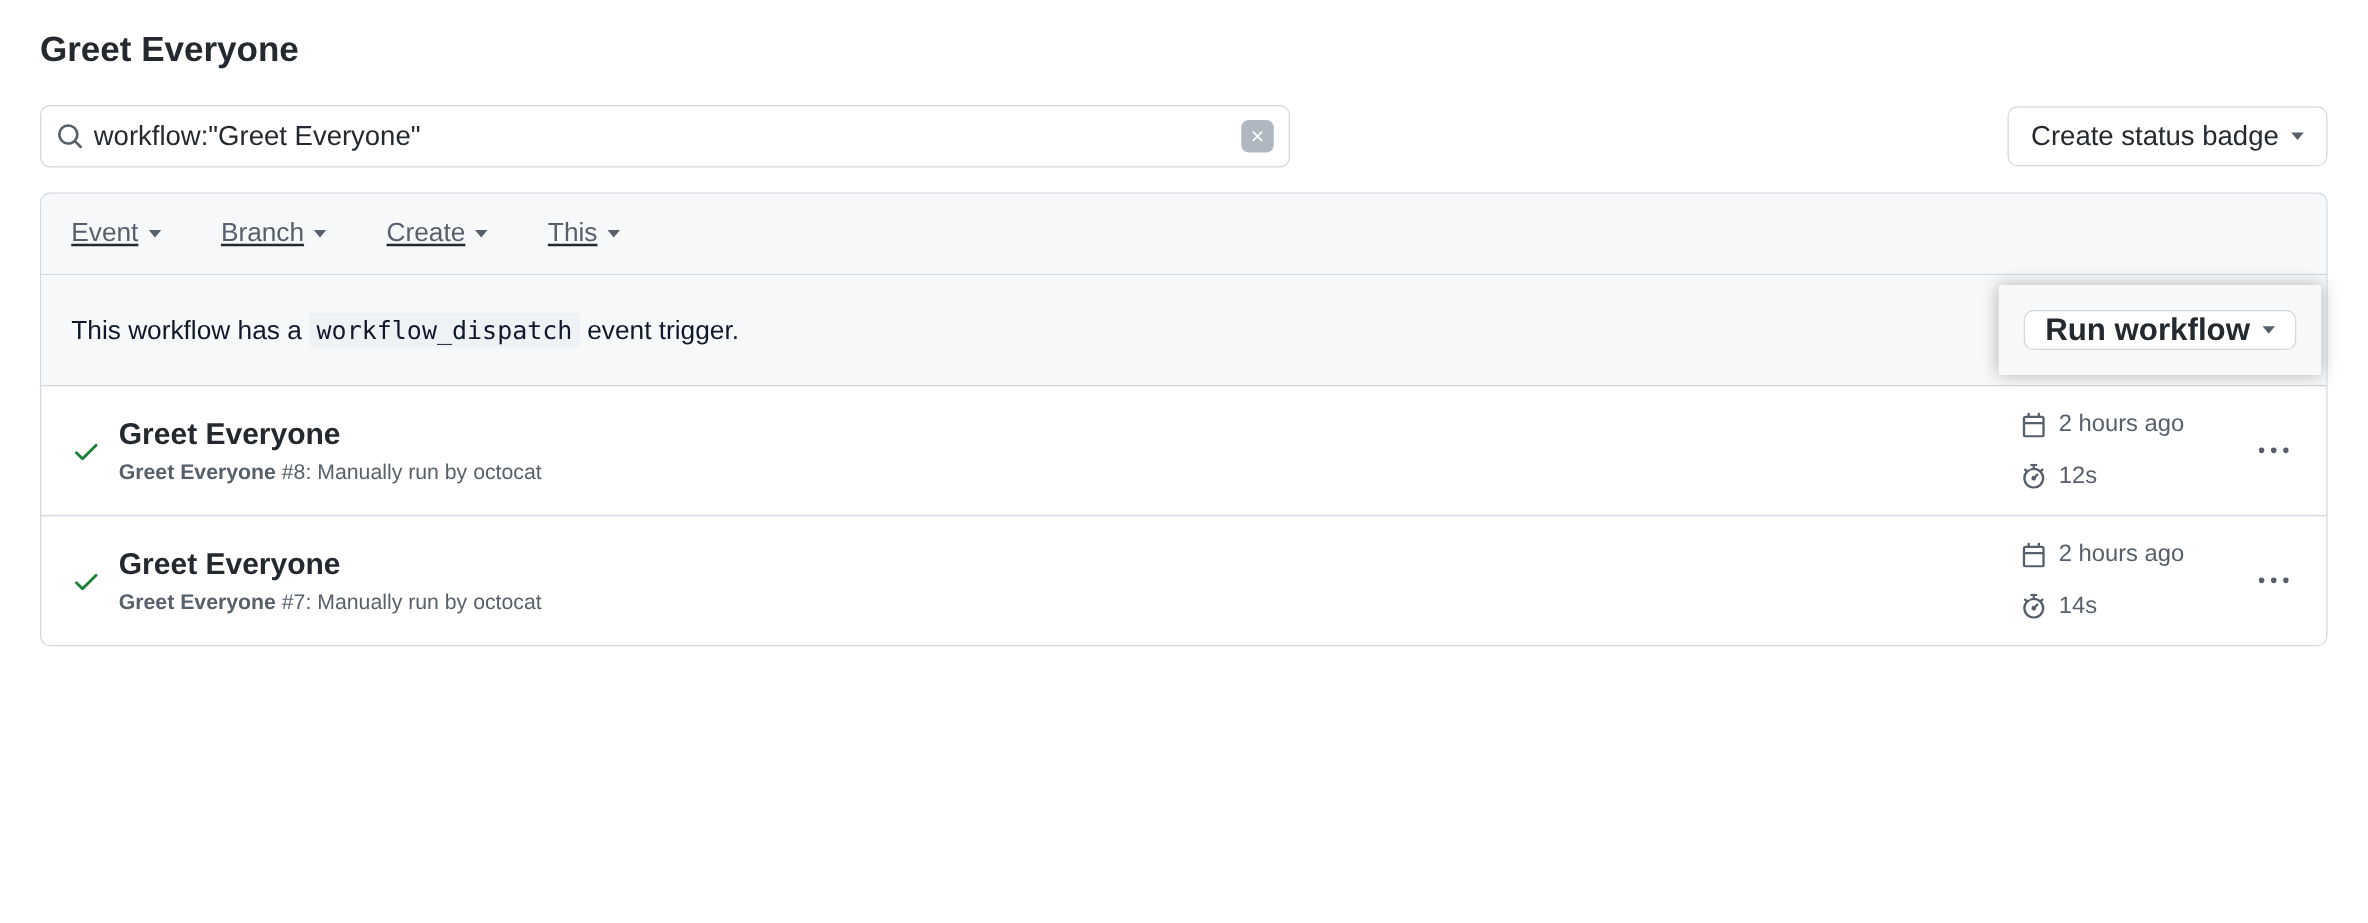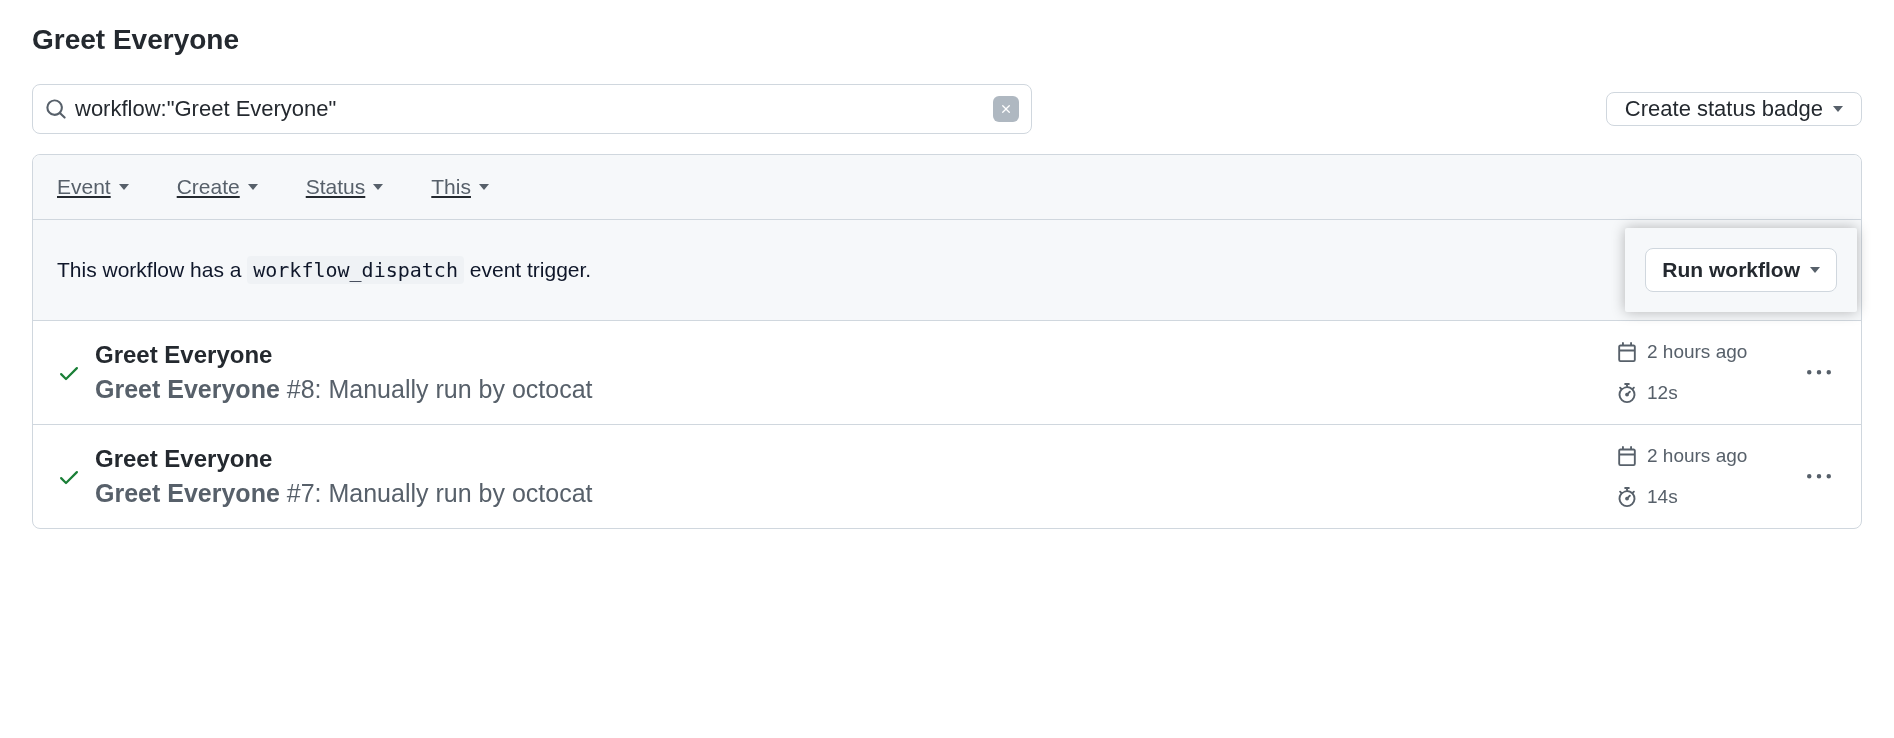"Create status badge" .badge-btn { height: 34px -> 48px }
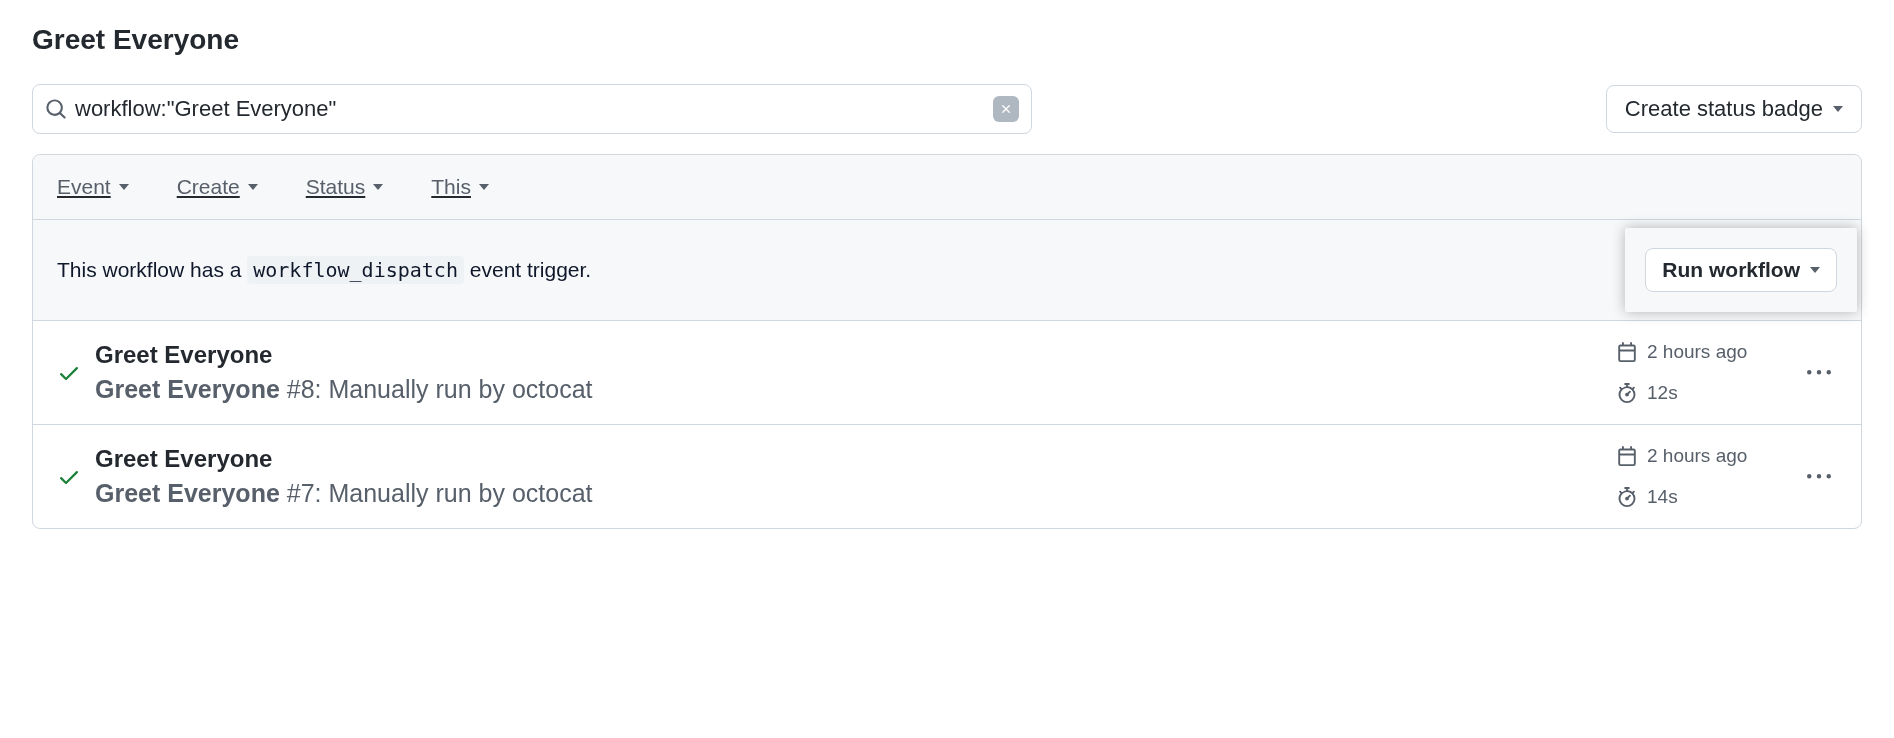"Create" span { text: Create -> Branch }
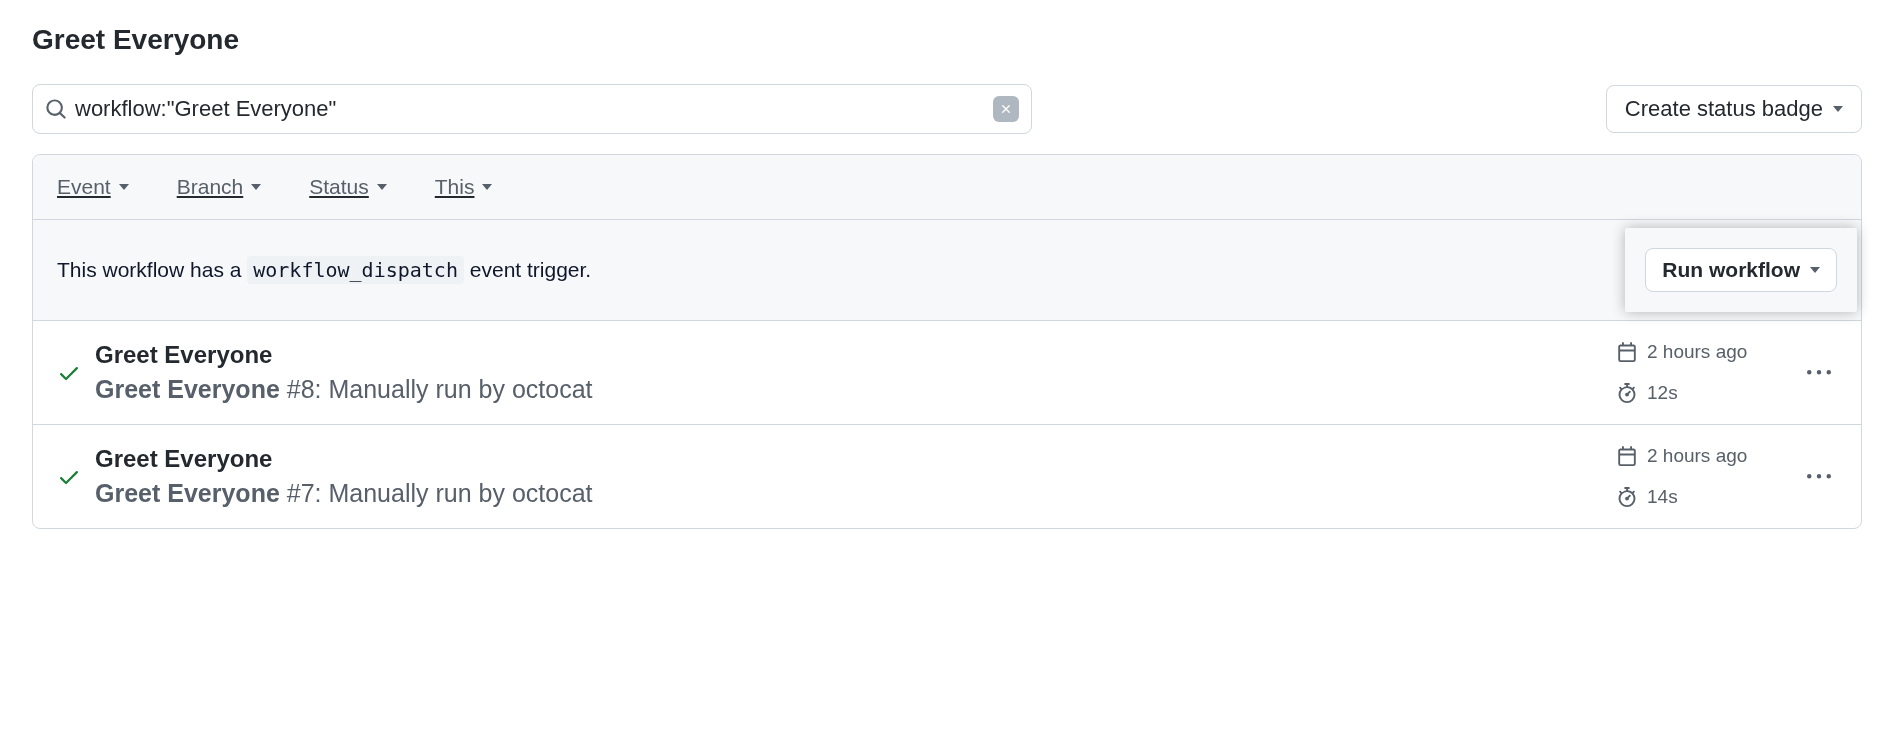"Status" span { text: Status -> Create }
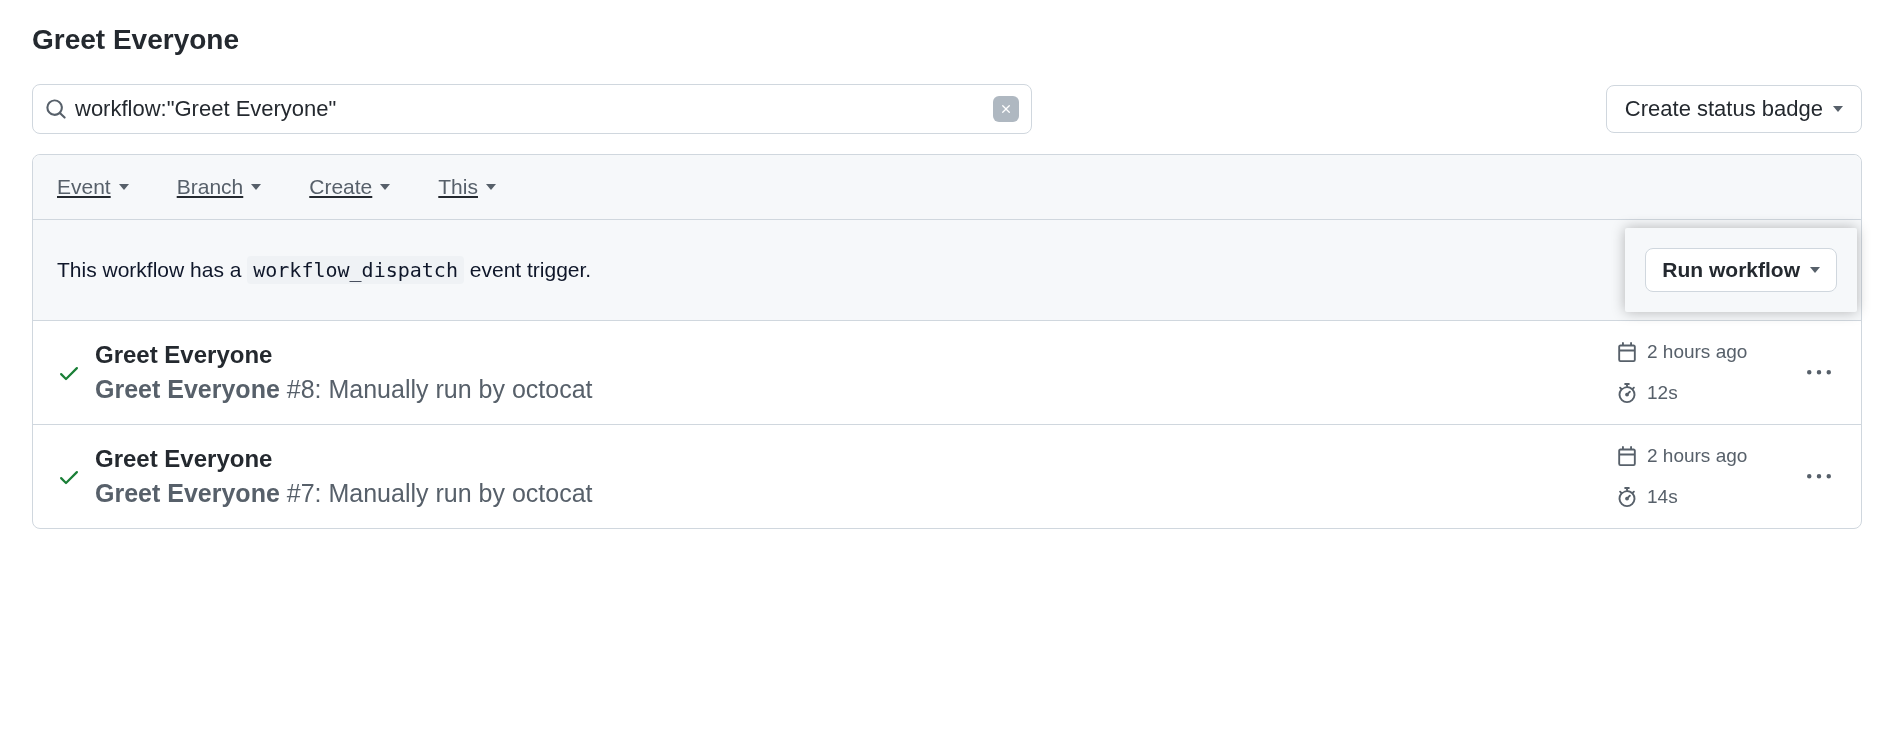"Run workflow" .run-btn { font-size: 21px -> 25px; height: 44px -> 32px }
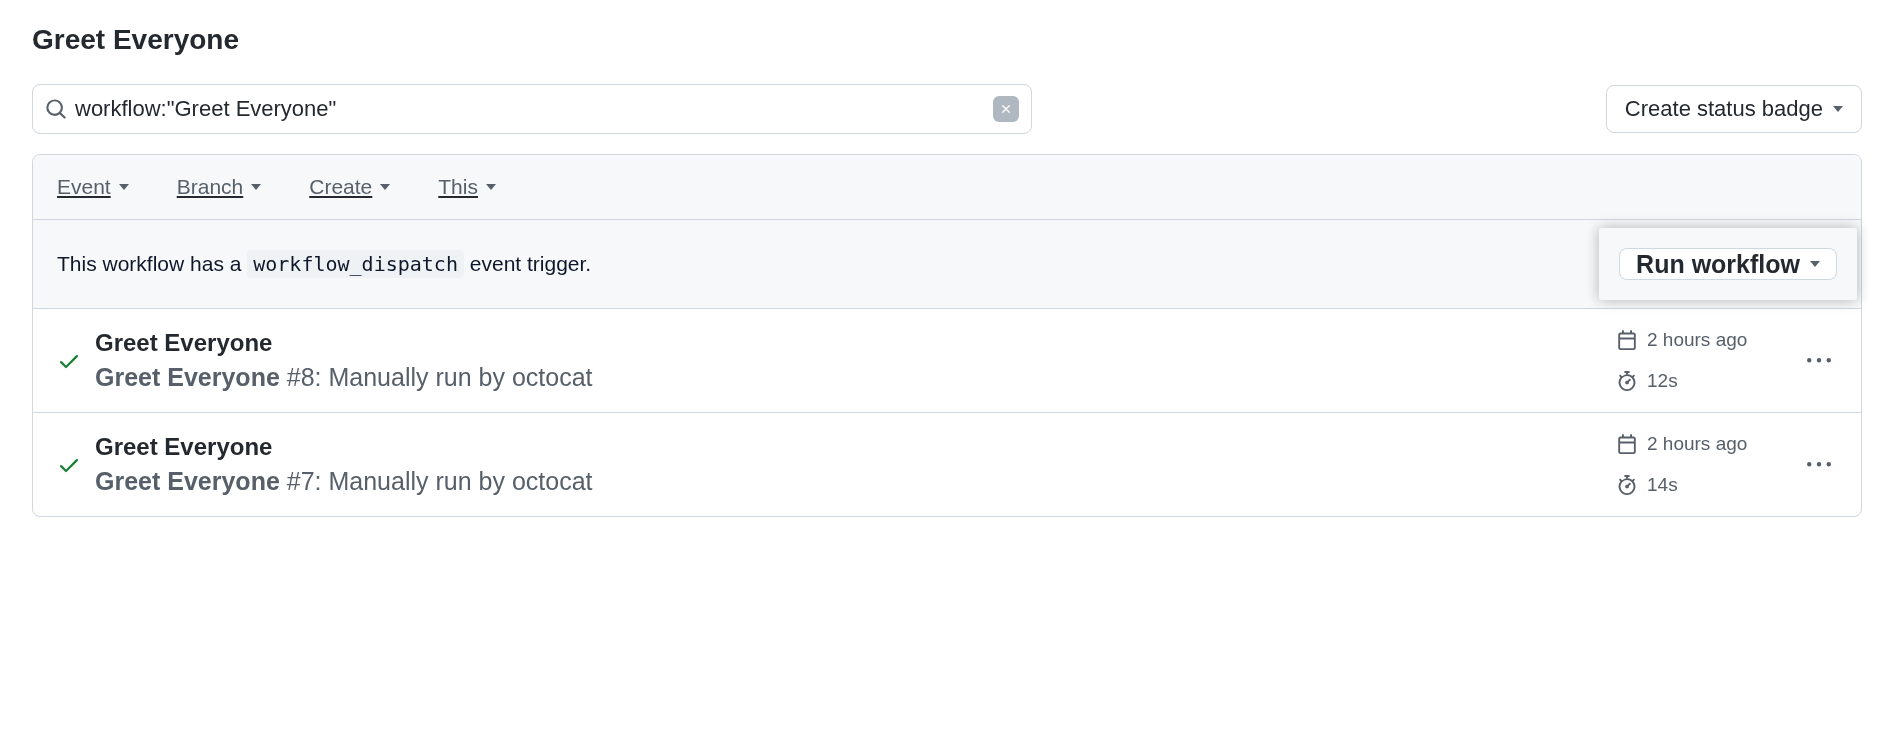"Greet Everyone #8: Manually run" .run-sub { font-size: 25px -> 17px }
